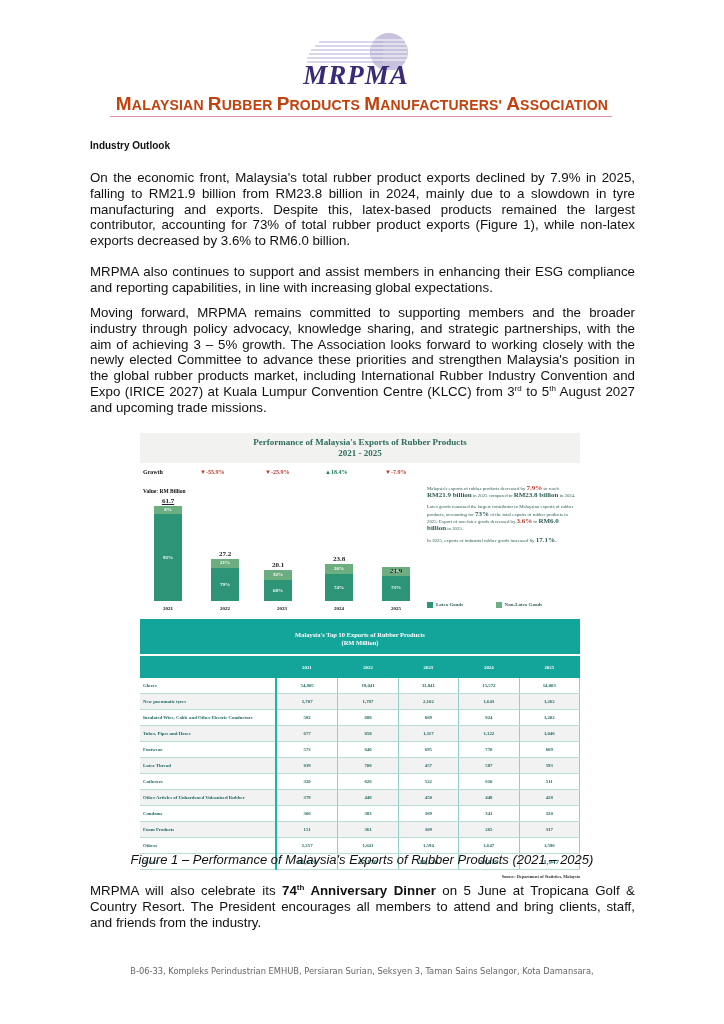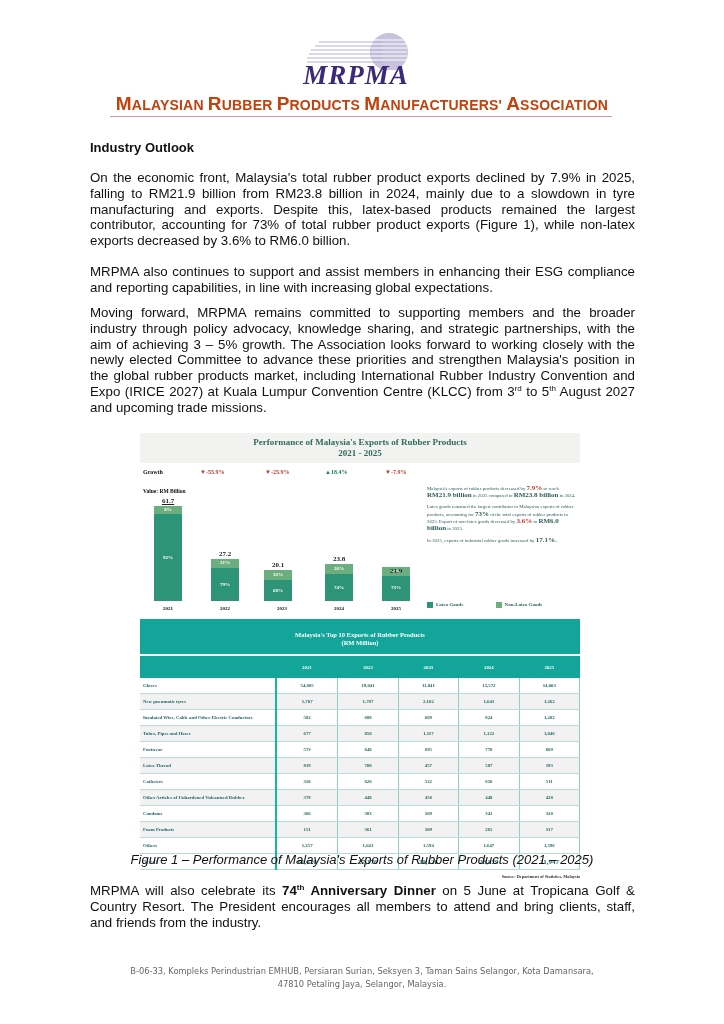"Industry Outlook" .section-title { font-size: 13px -> 10px }
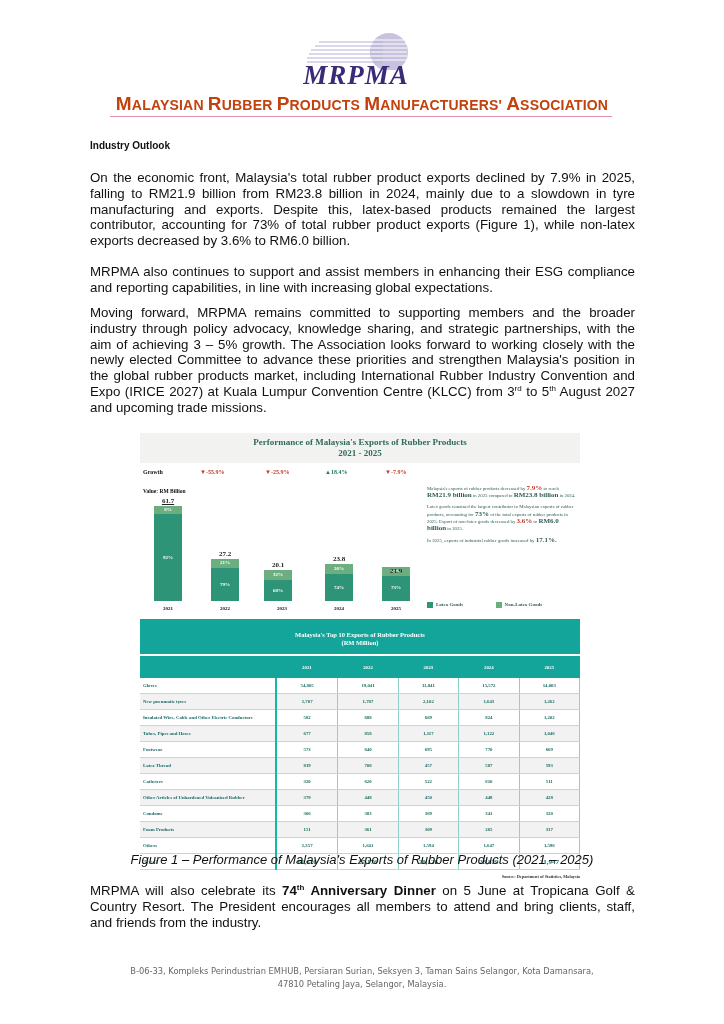"47810 Petaling Jaya, Selangor, Malaysia." div { html: <div>47810 Petaling Jaya, Selangor, Malaysia.</div> -> none }
